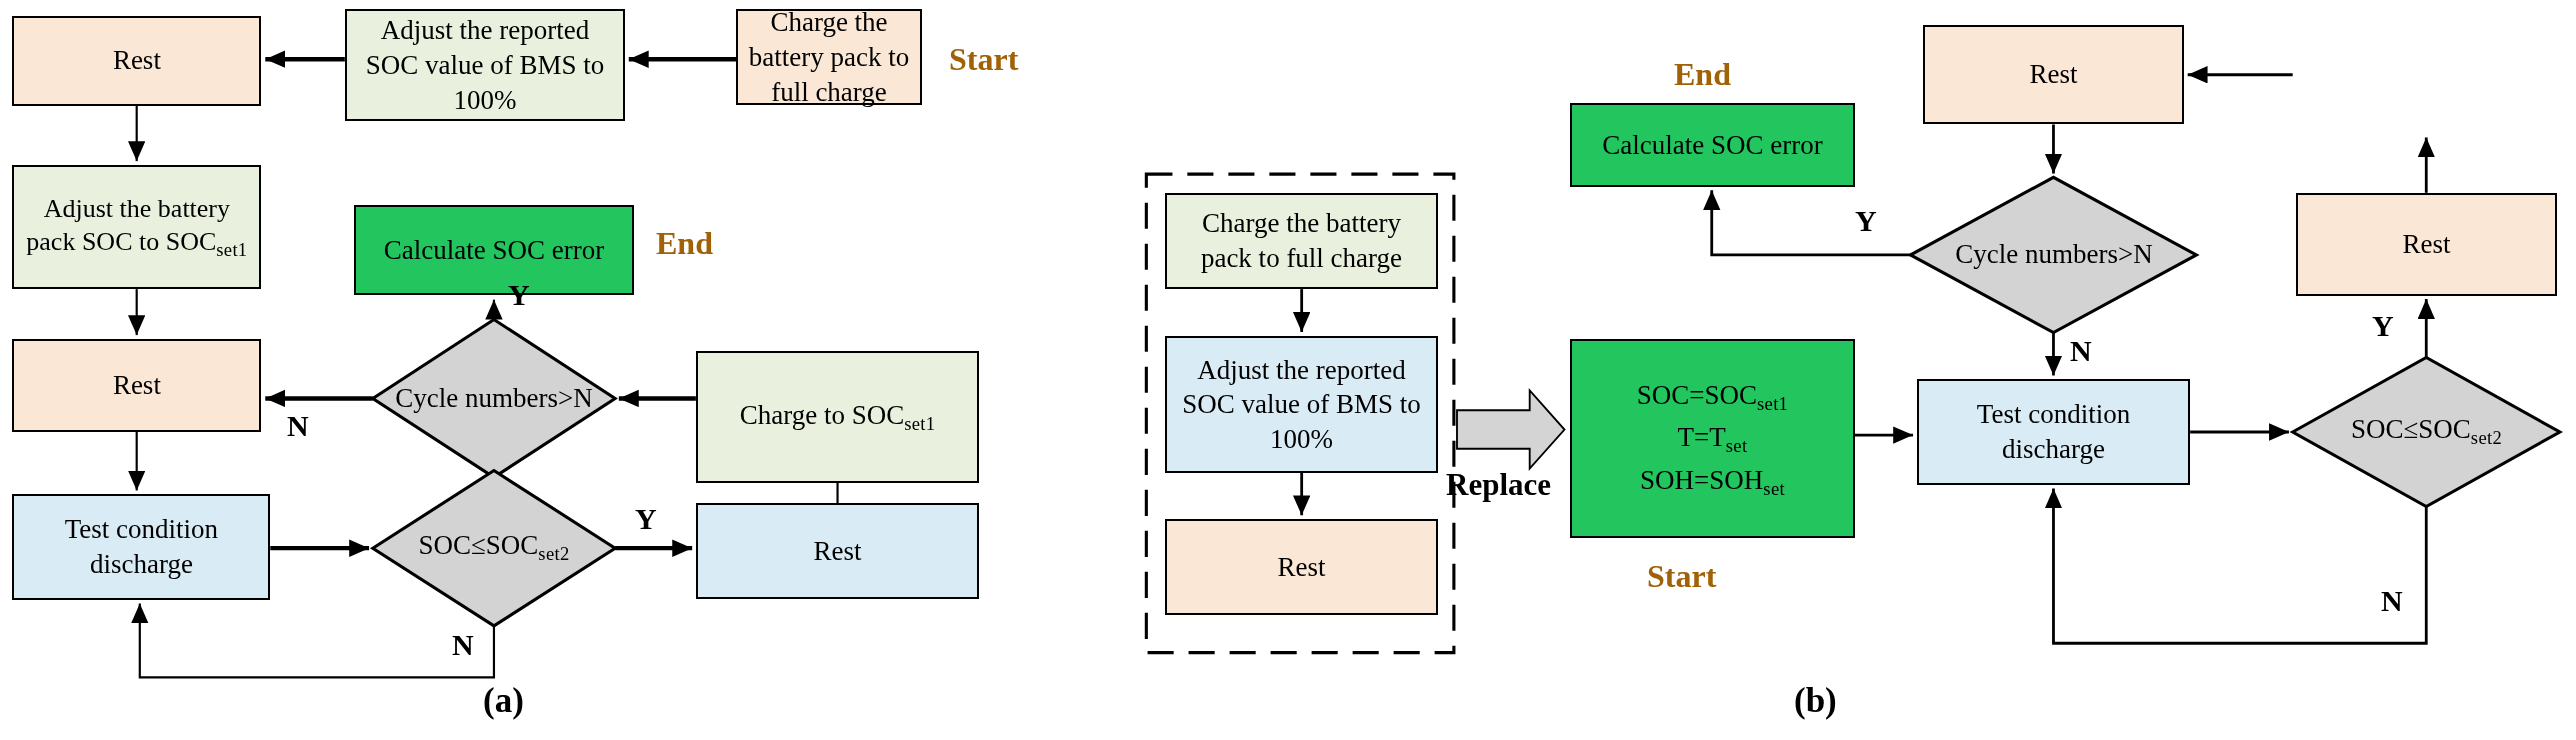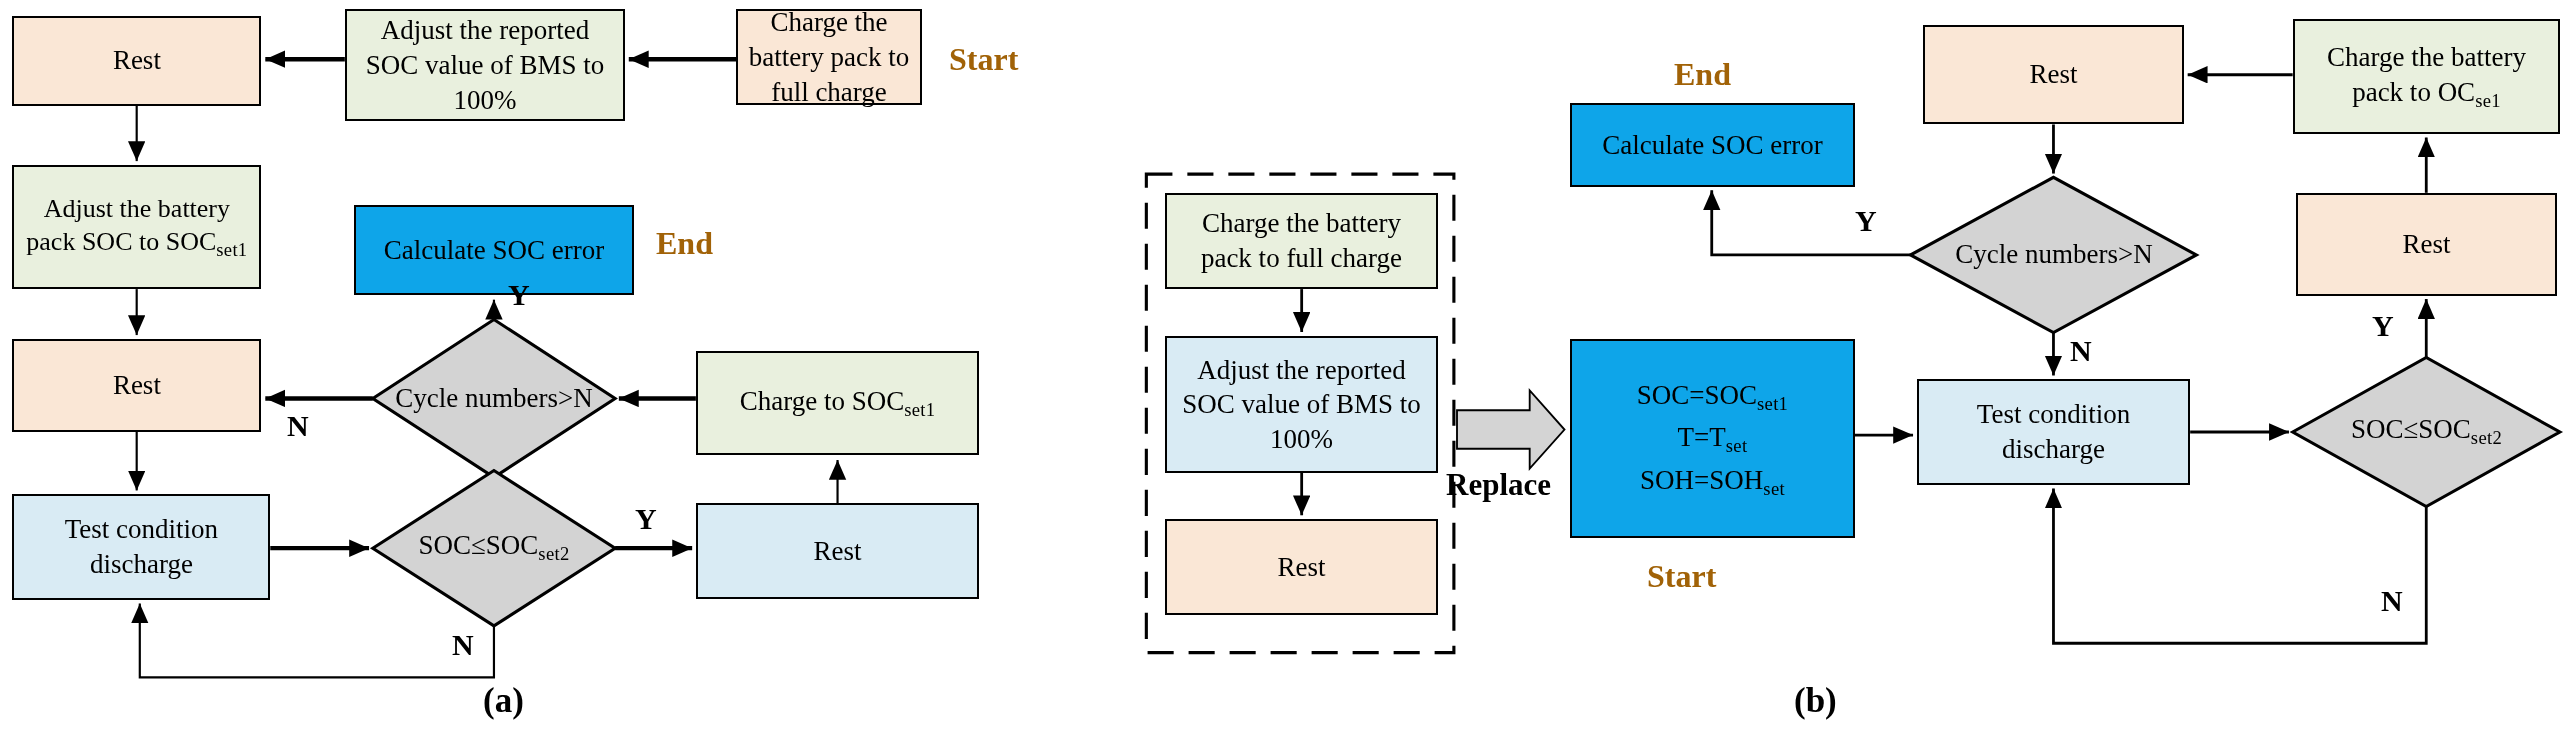"Charge the battery pack to OCse1" div.box { html: <div> <span> <span>Charge the battery pack to OC</span><span>se1</span> </span> </div> -> none }
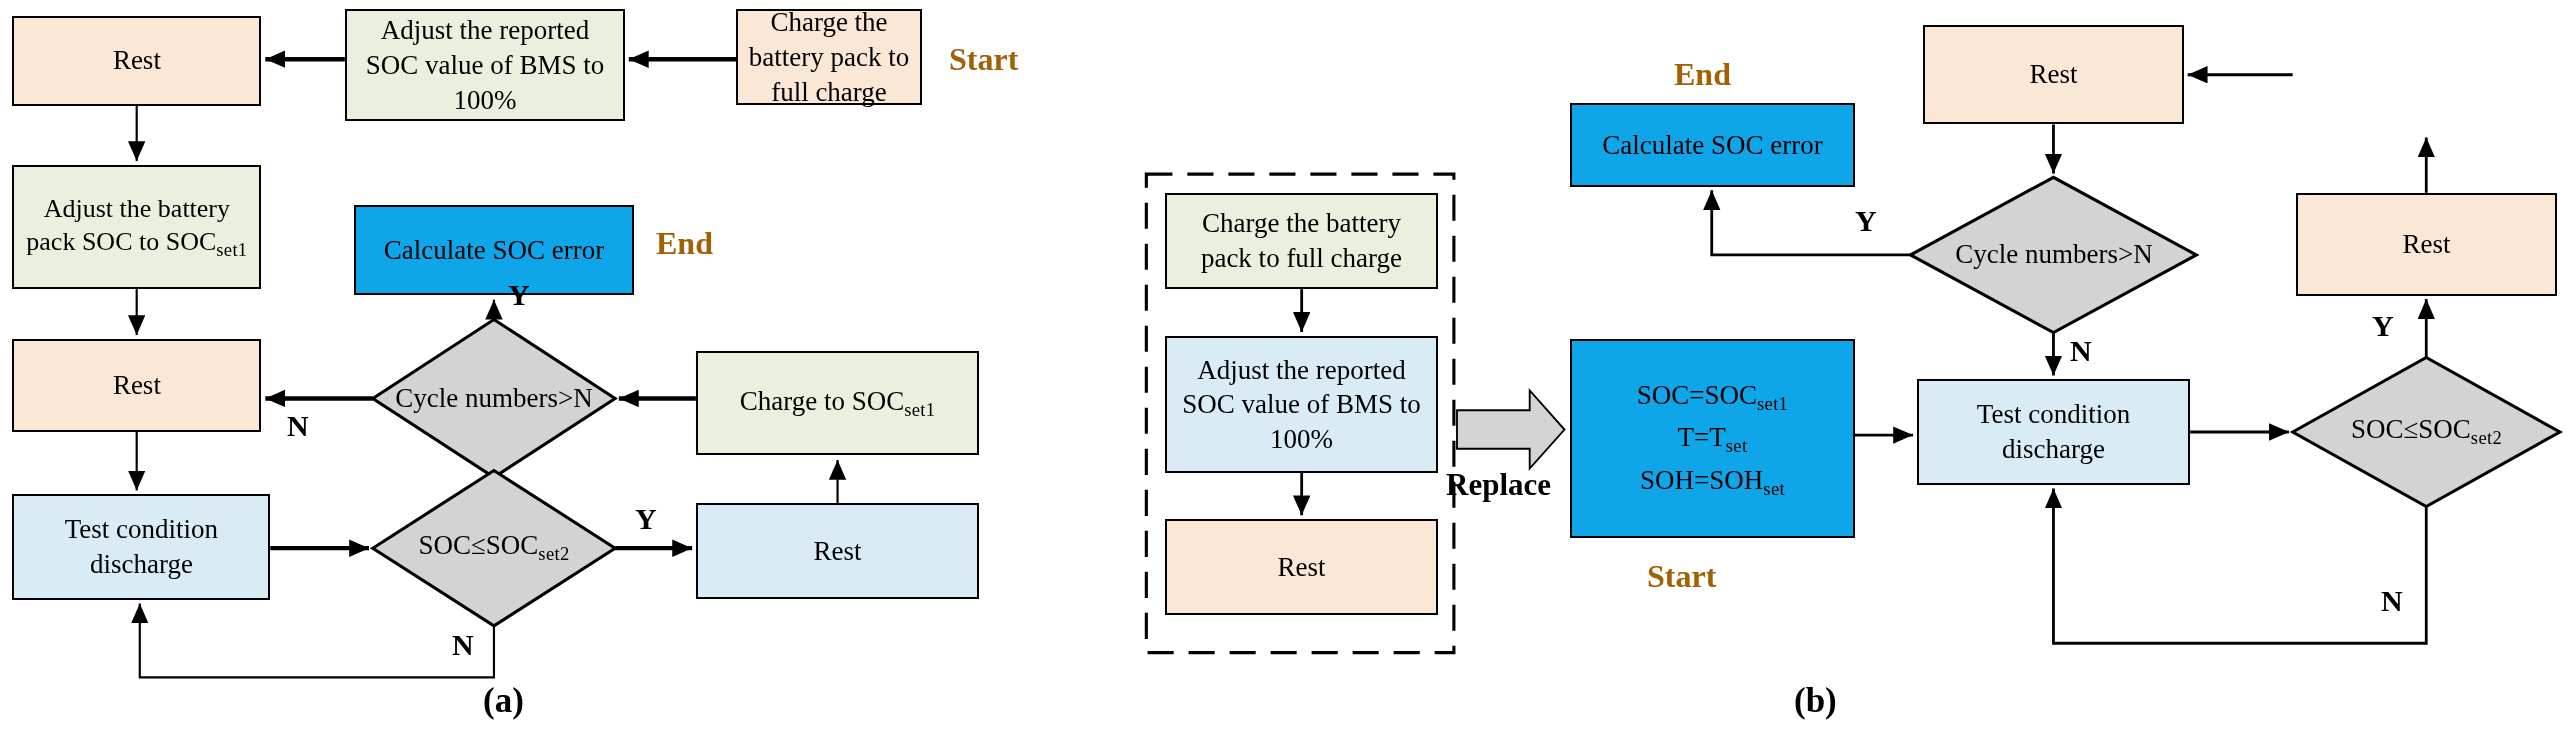"Calculate SOC error" .grayb { background: #0ea5e9 -> #22c55e }
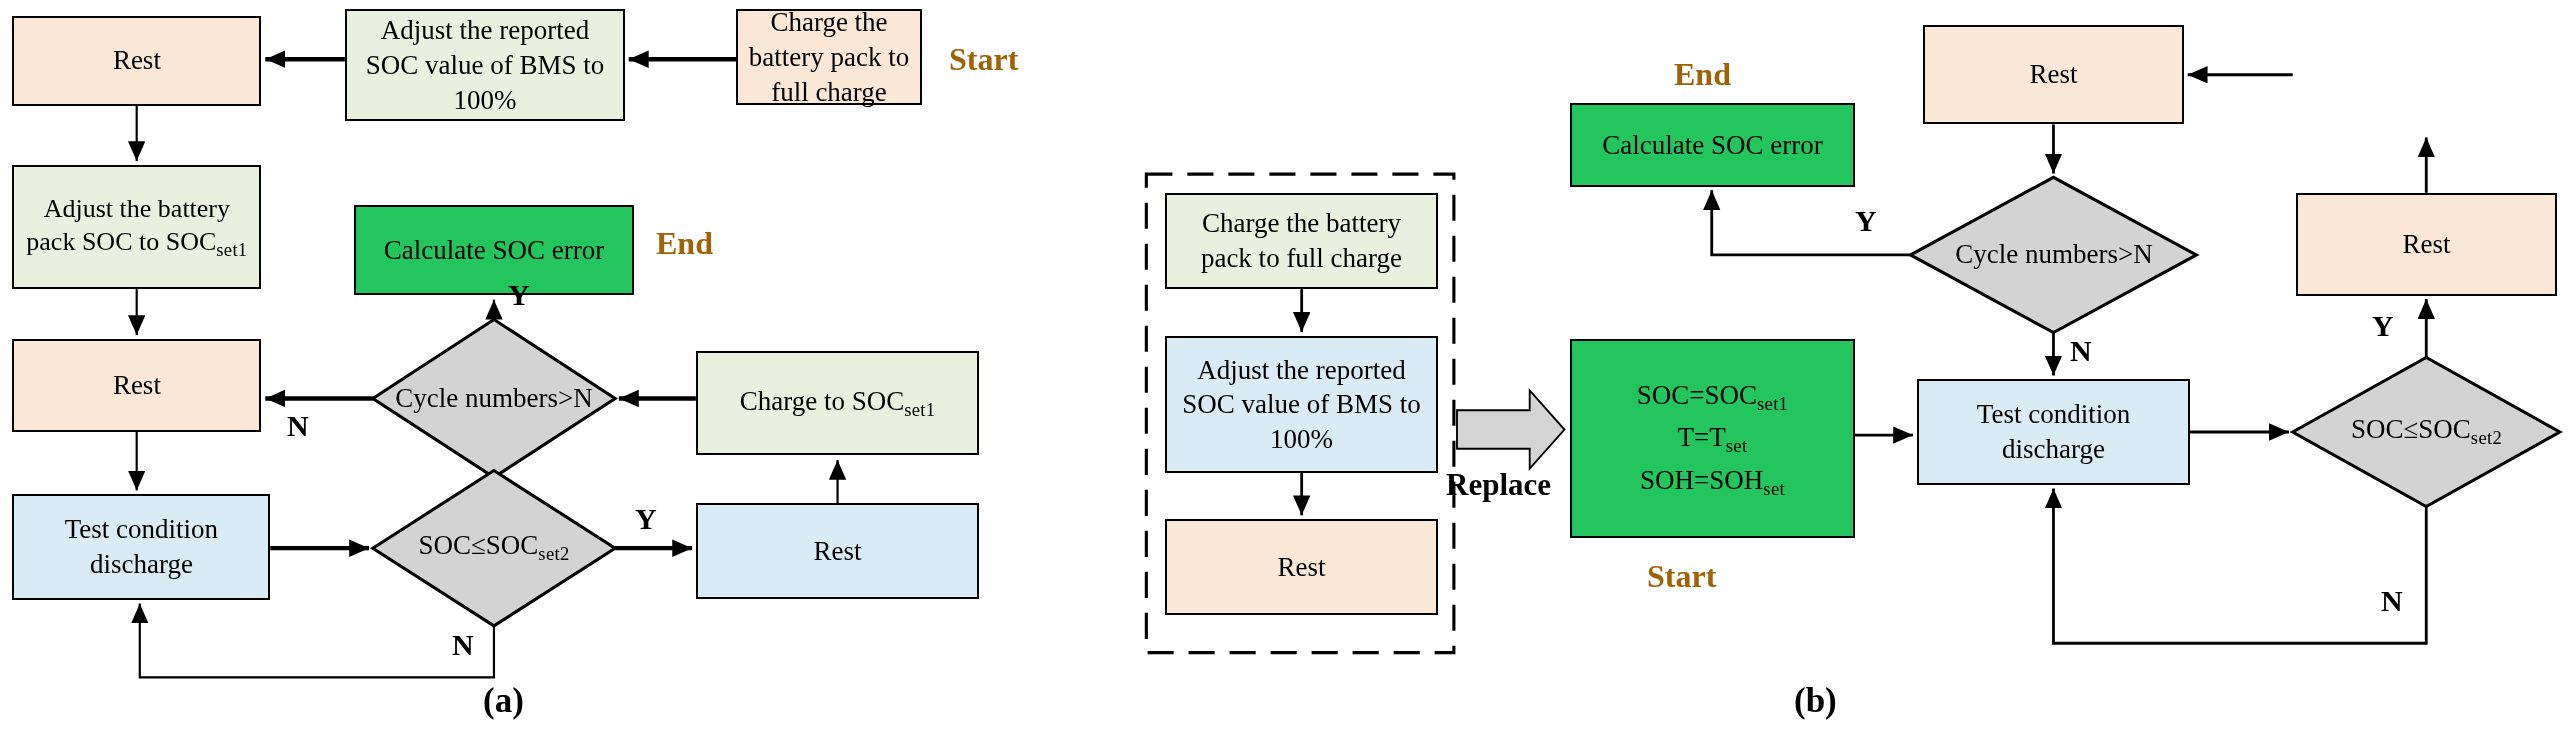"Charge to SOCset1" div.box { height: 104px -> 132px }
